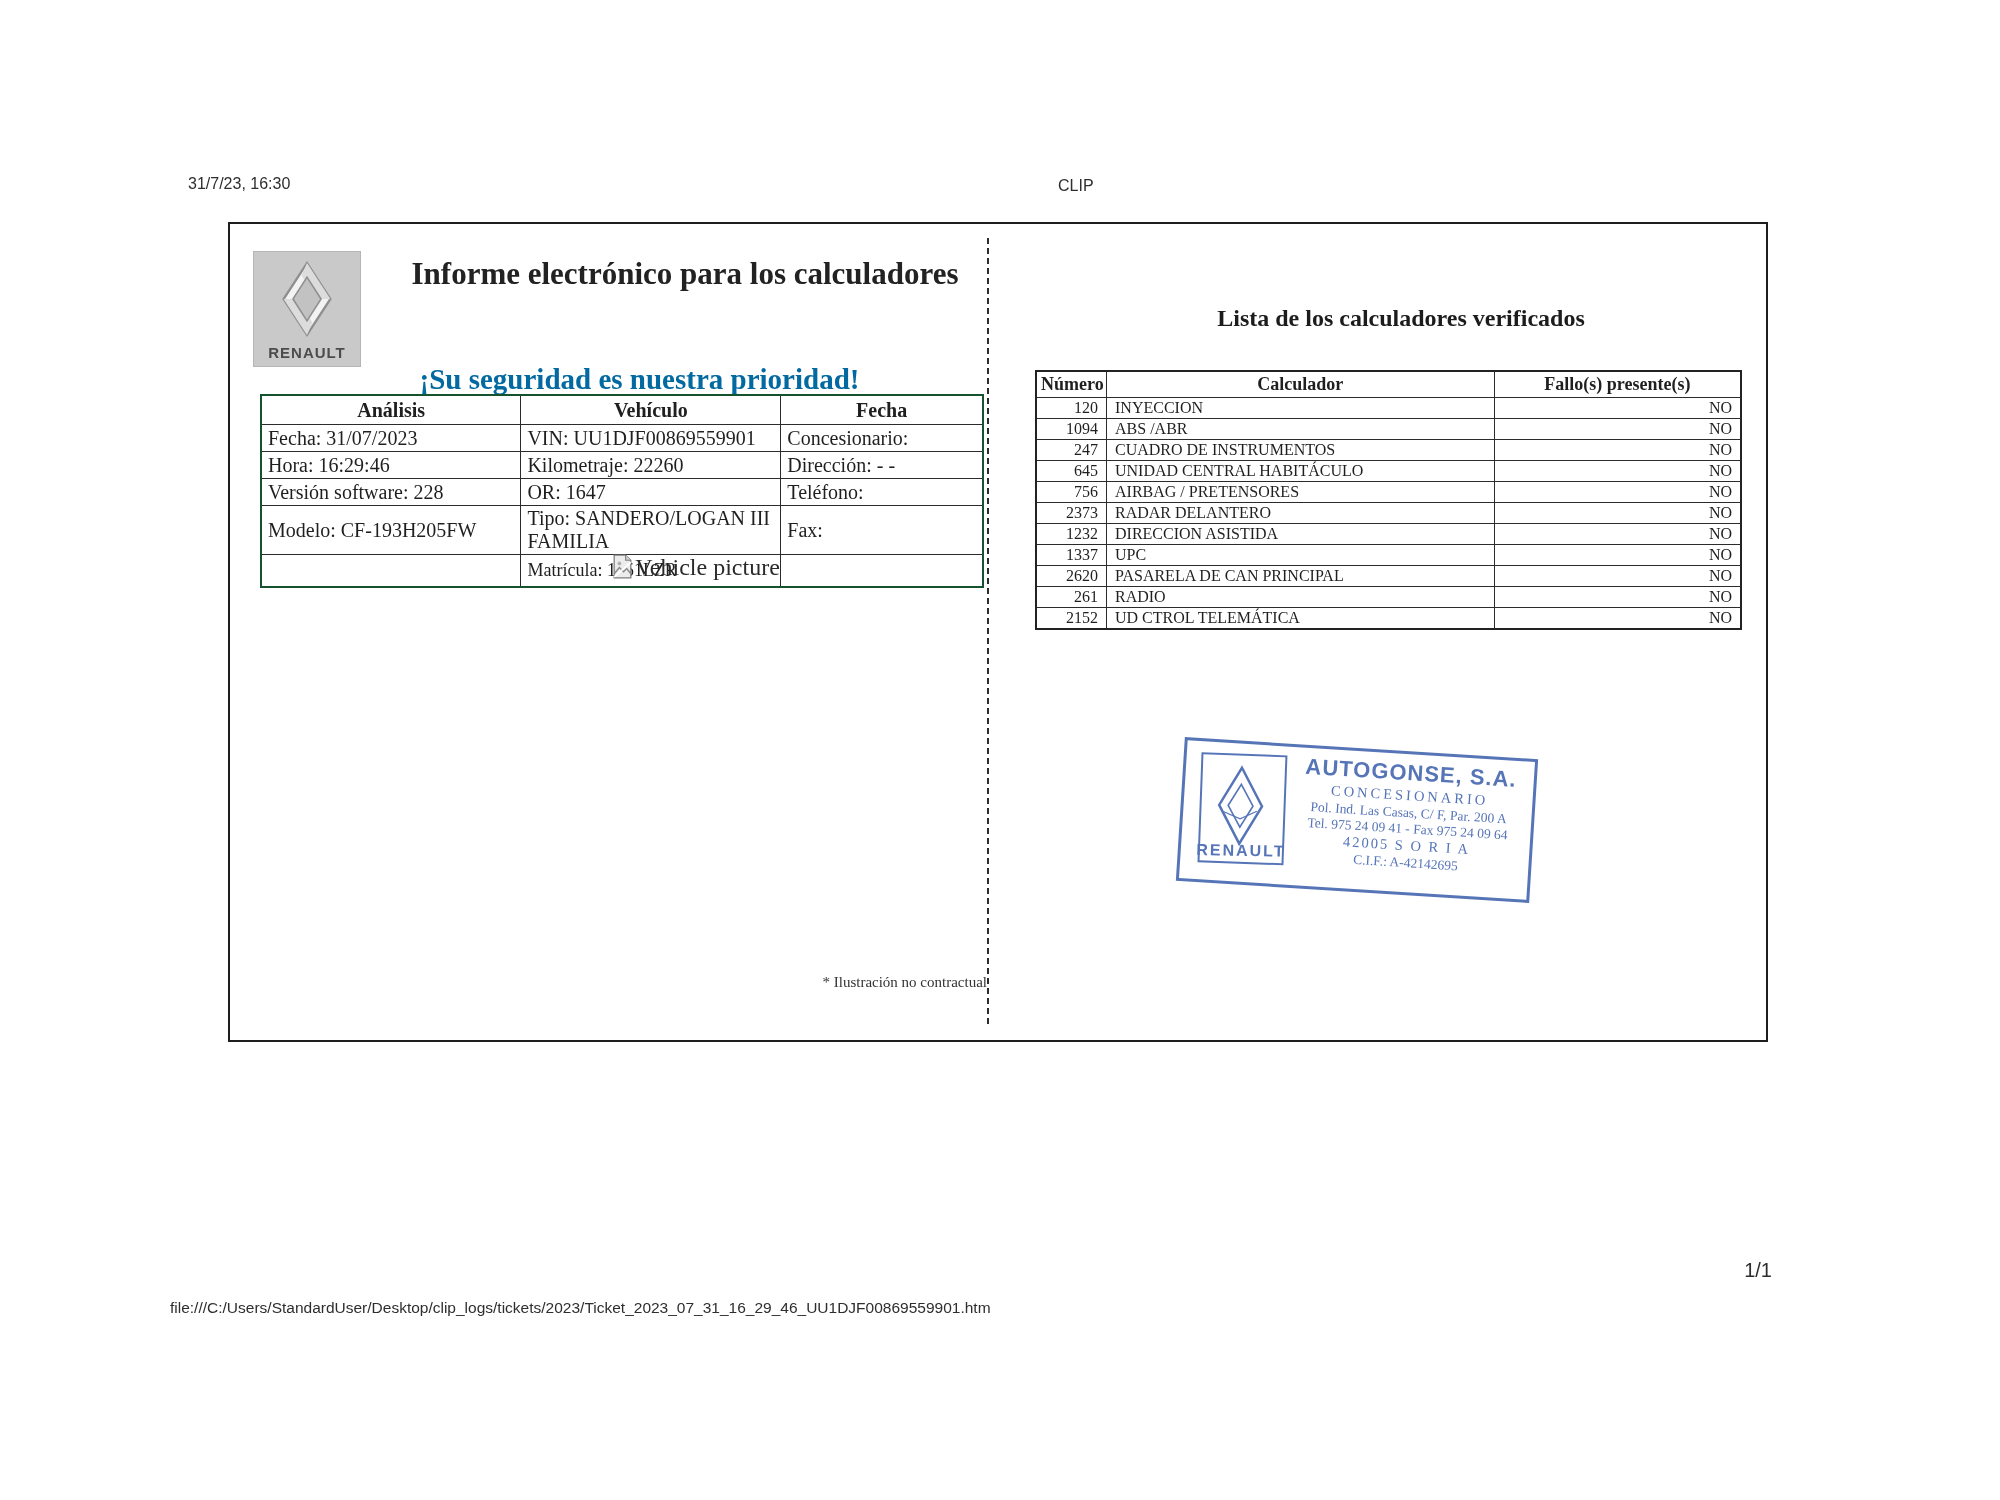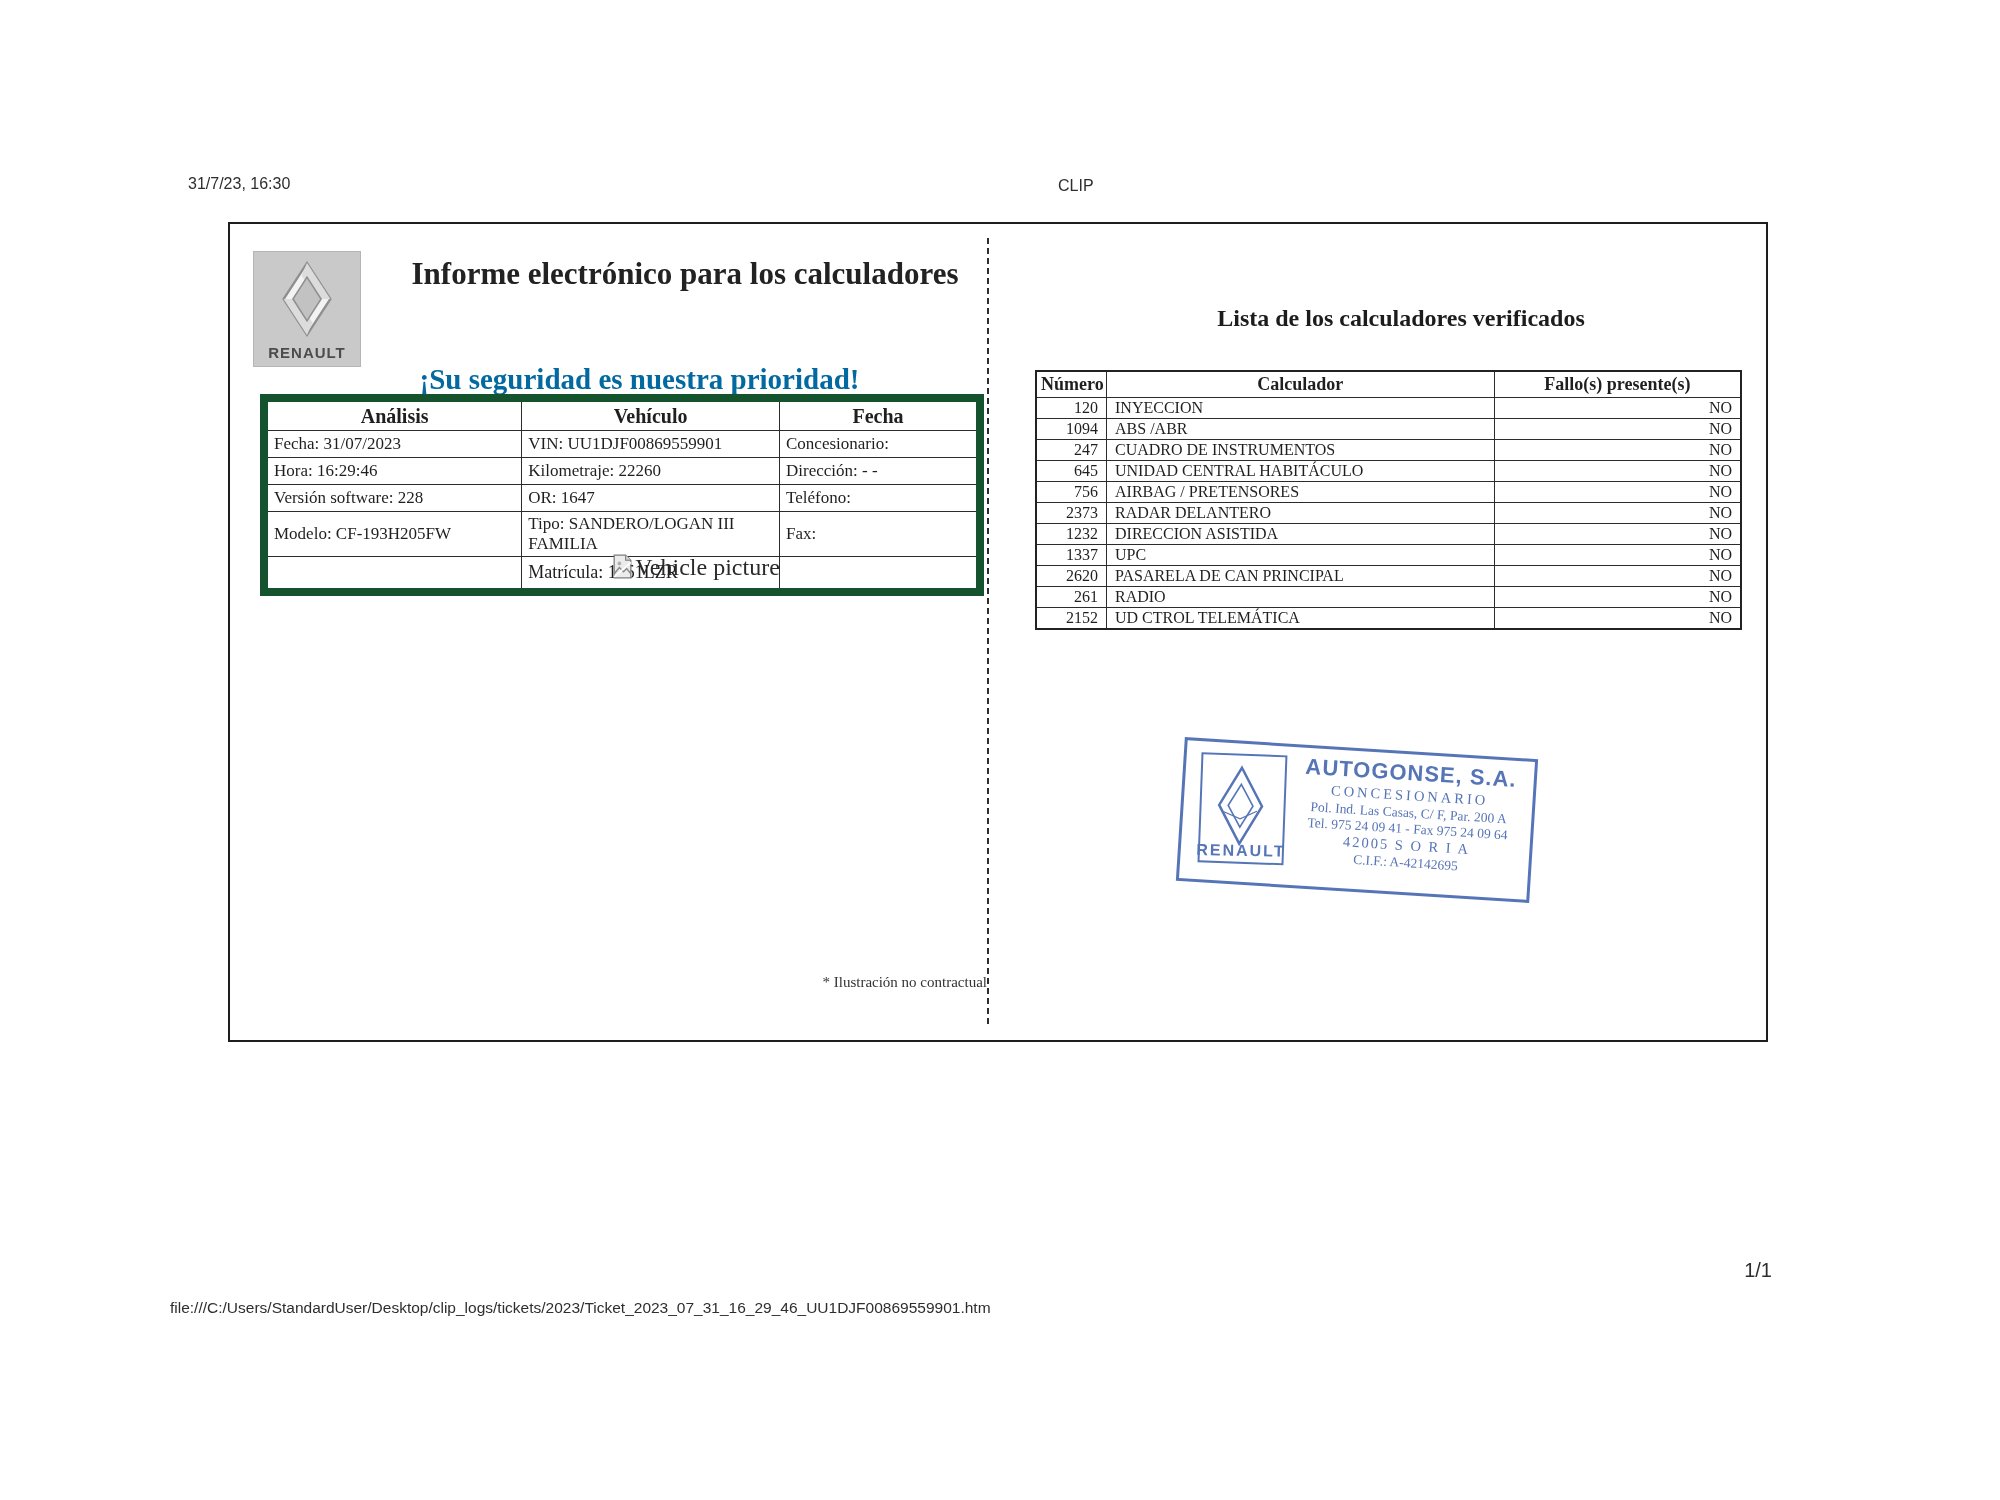"Análisis" .info-table { border: 8px solid #14532d -> 2px solid #14532d }
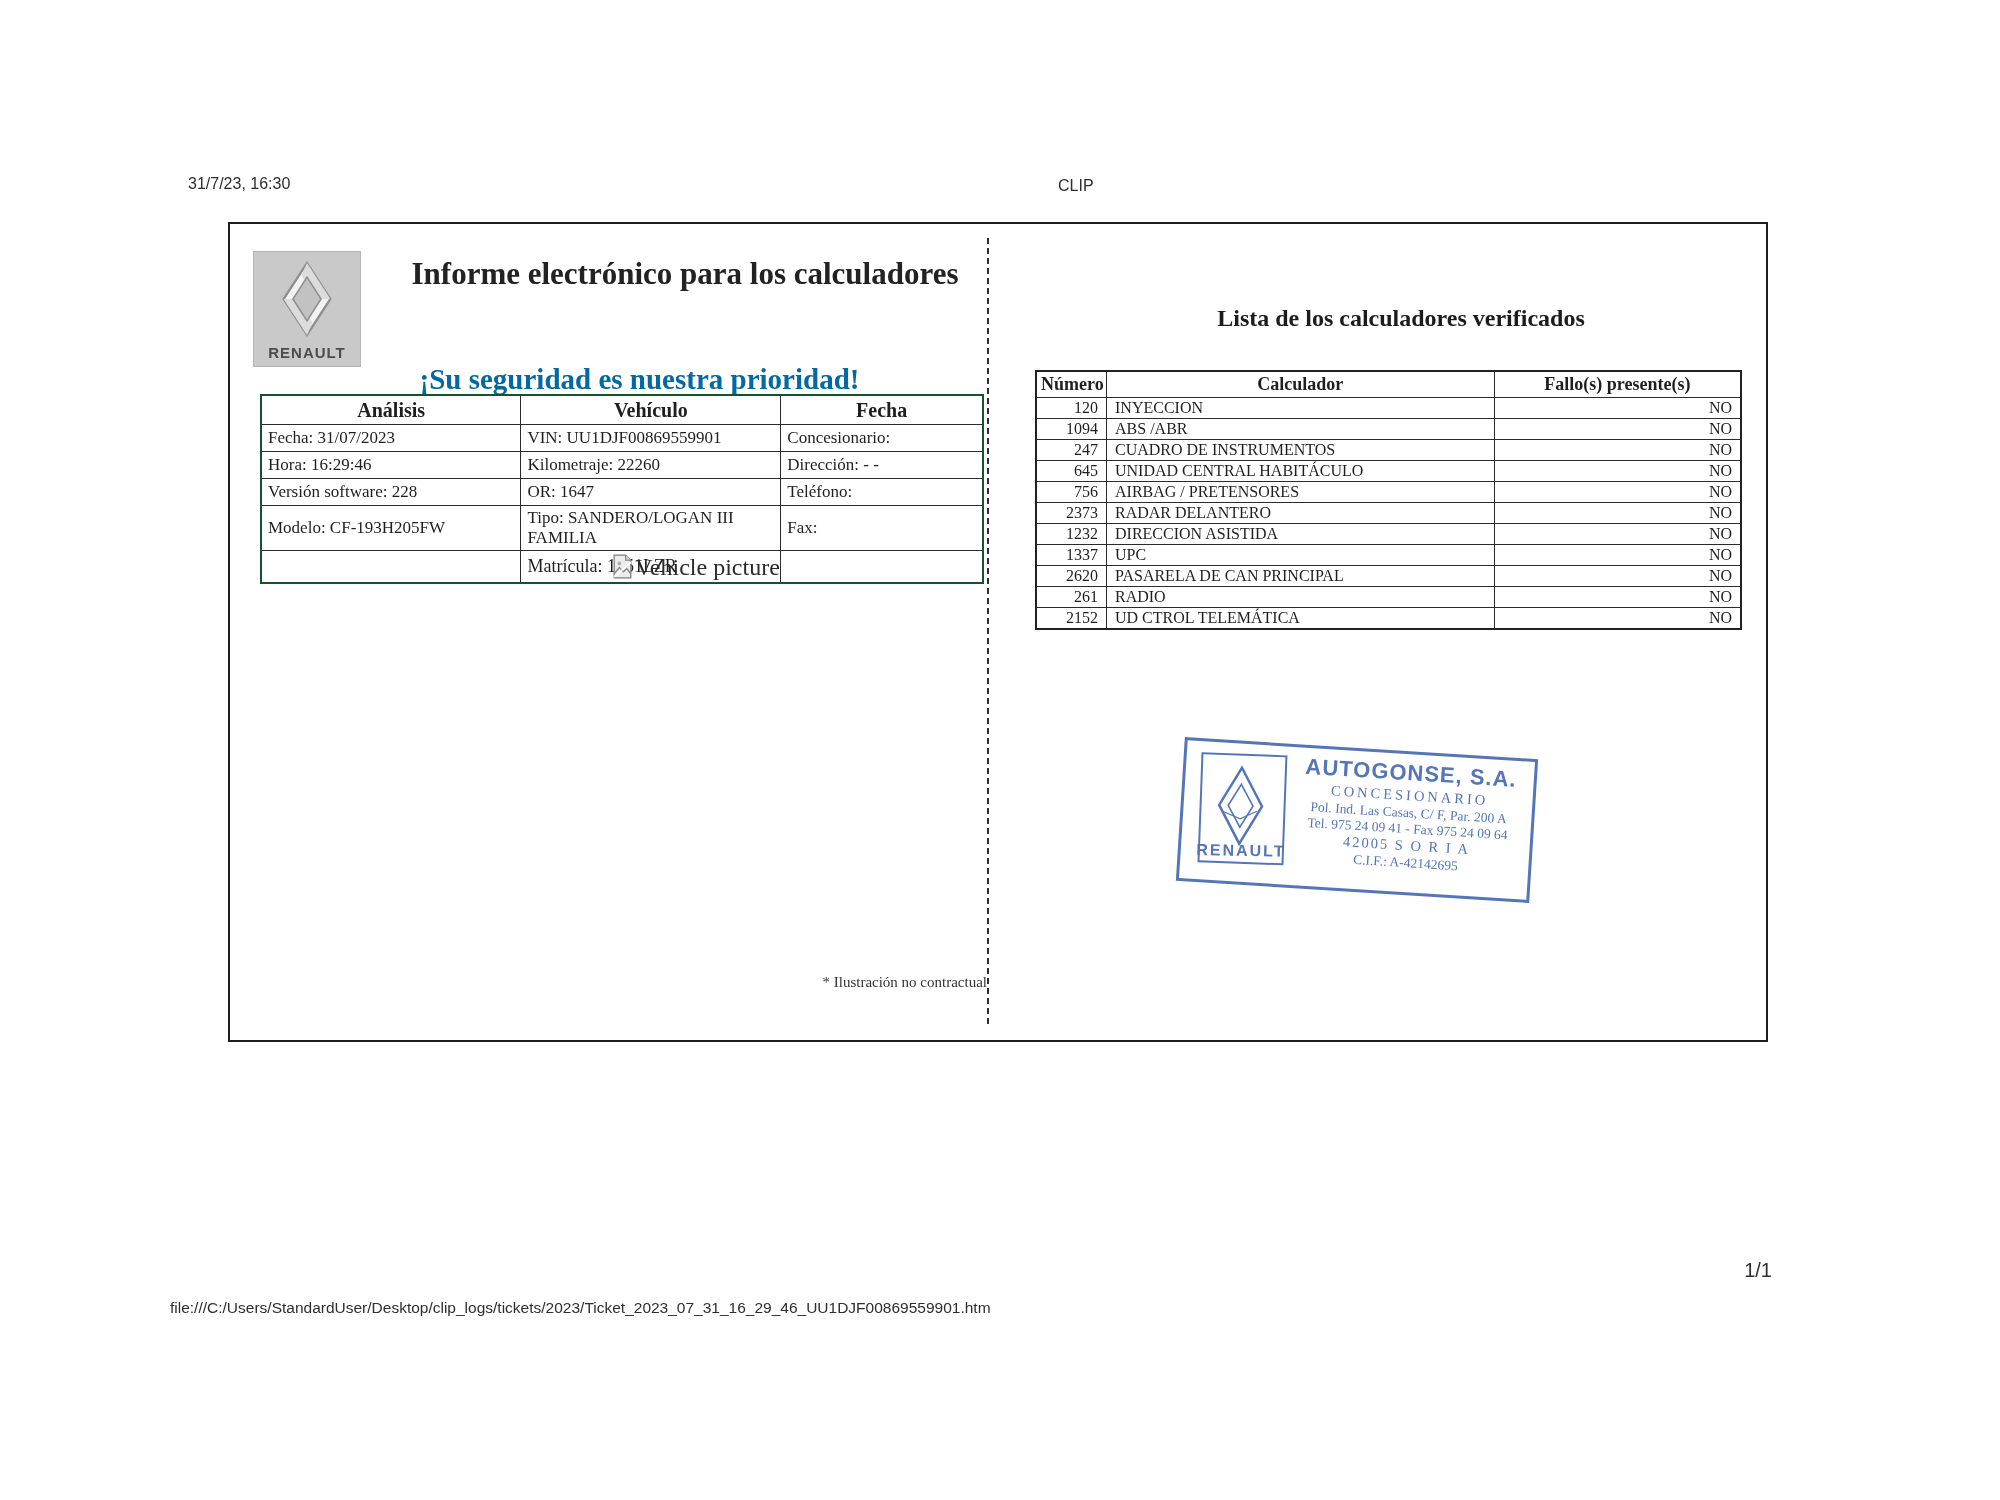"Fecha: 31/07/2023" .info-table td { font-size: 17px -> 20px }
